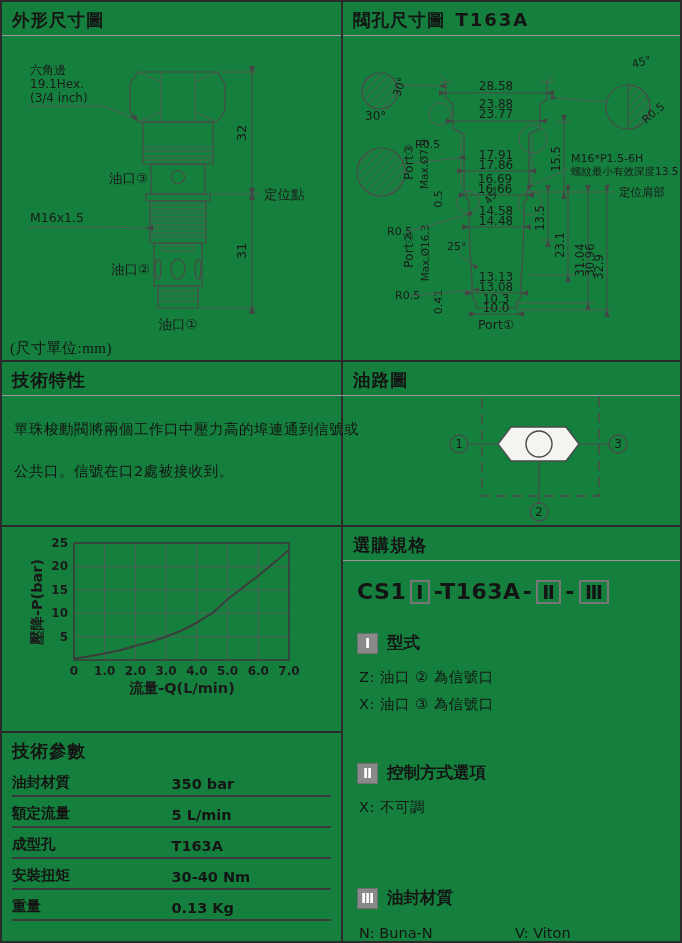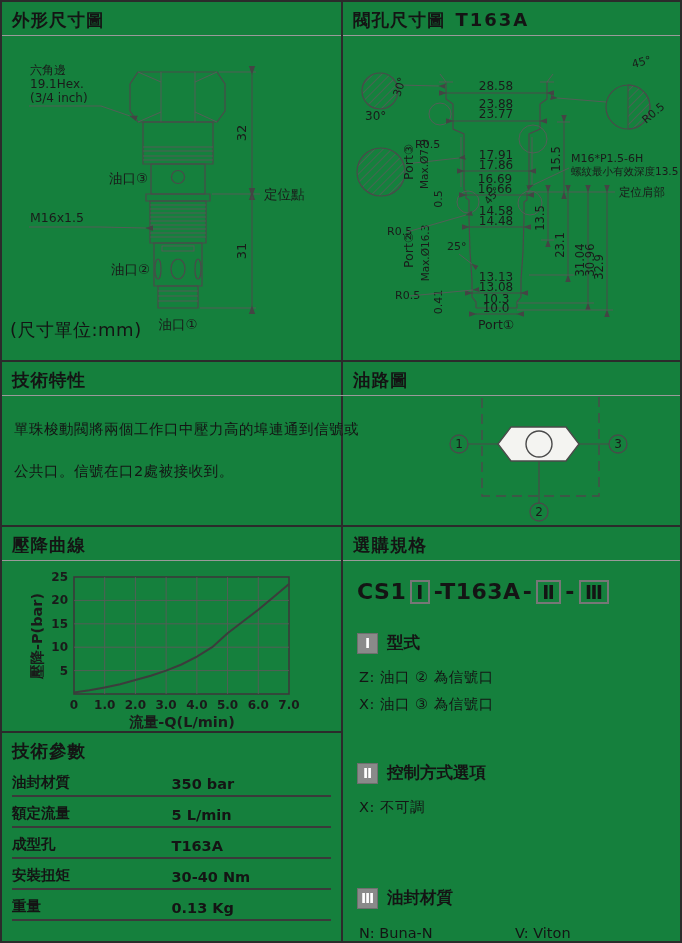"(尺寸單位:mm)" .unit-note { bottom: 18px -> 2px; font-family: none -> Liberation Serif, serif; font-size: 18px -> 15px }
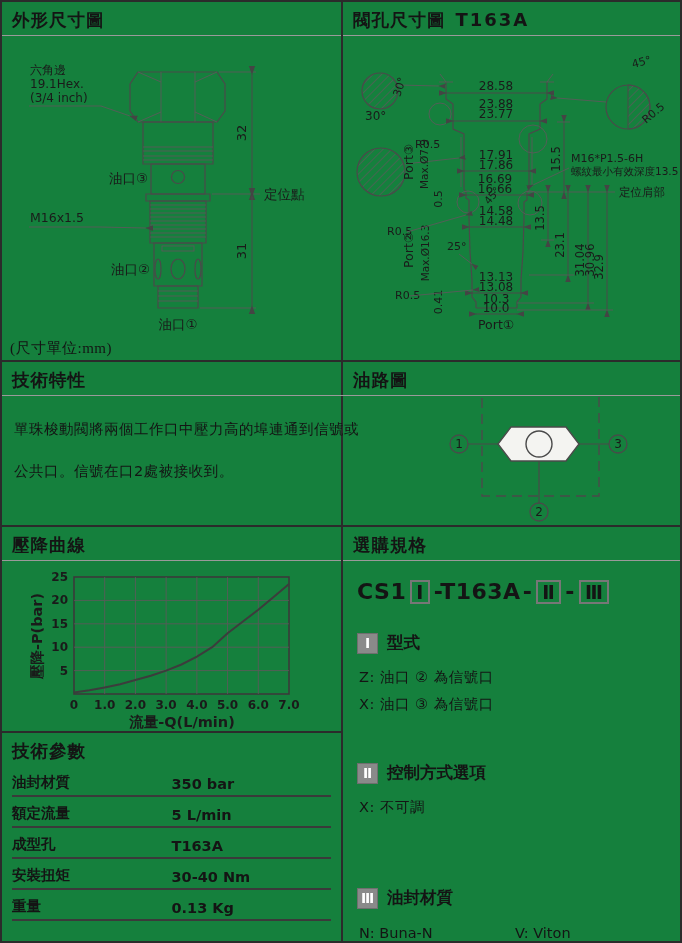"壓降曲線" div.panel-title { html: <div>壓降曲線</div> -> none }
